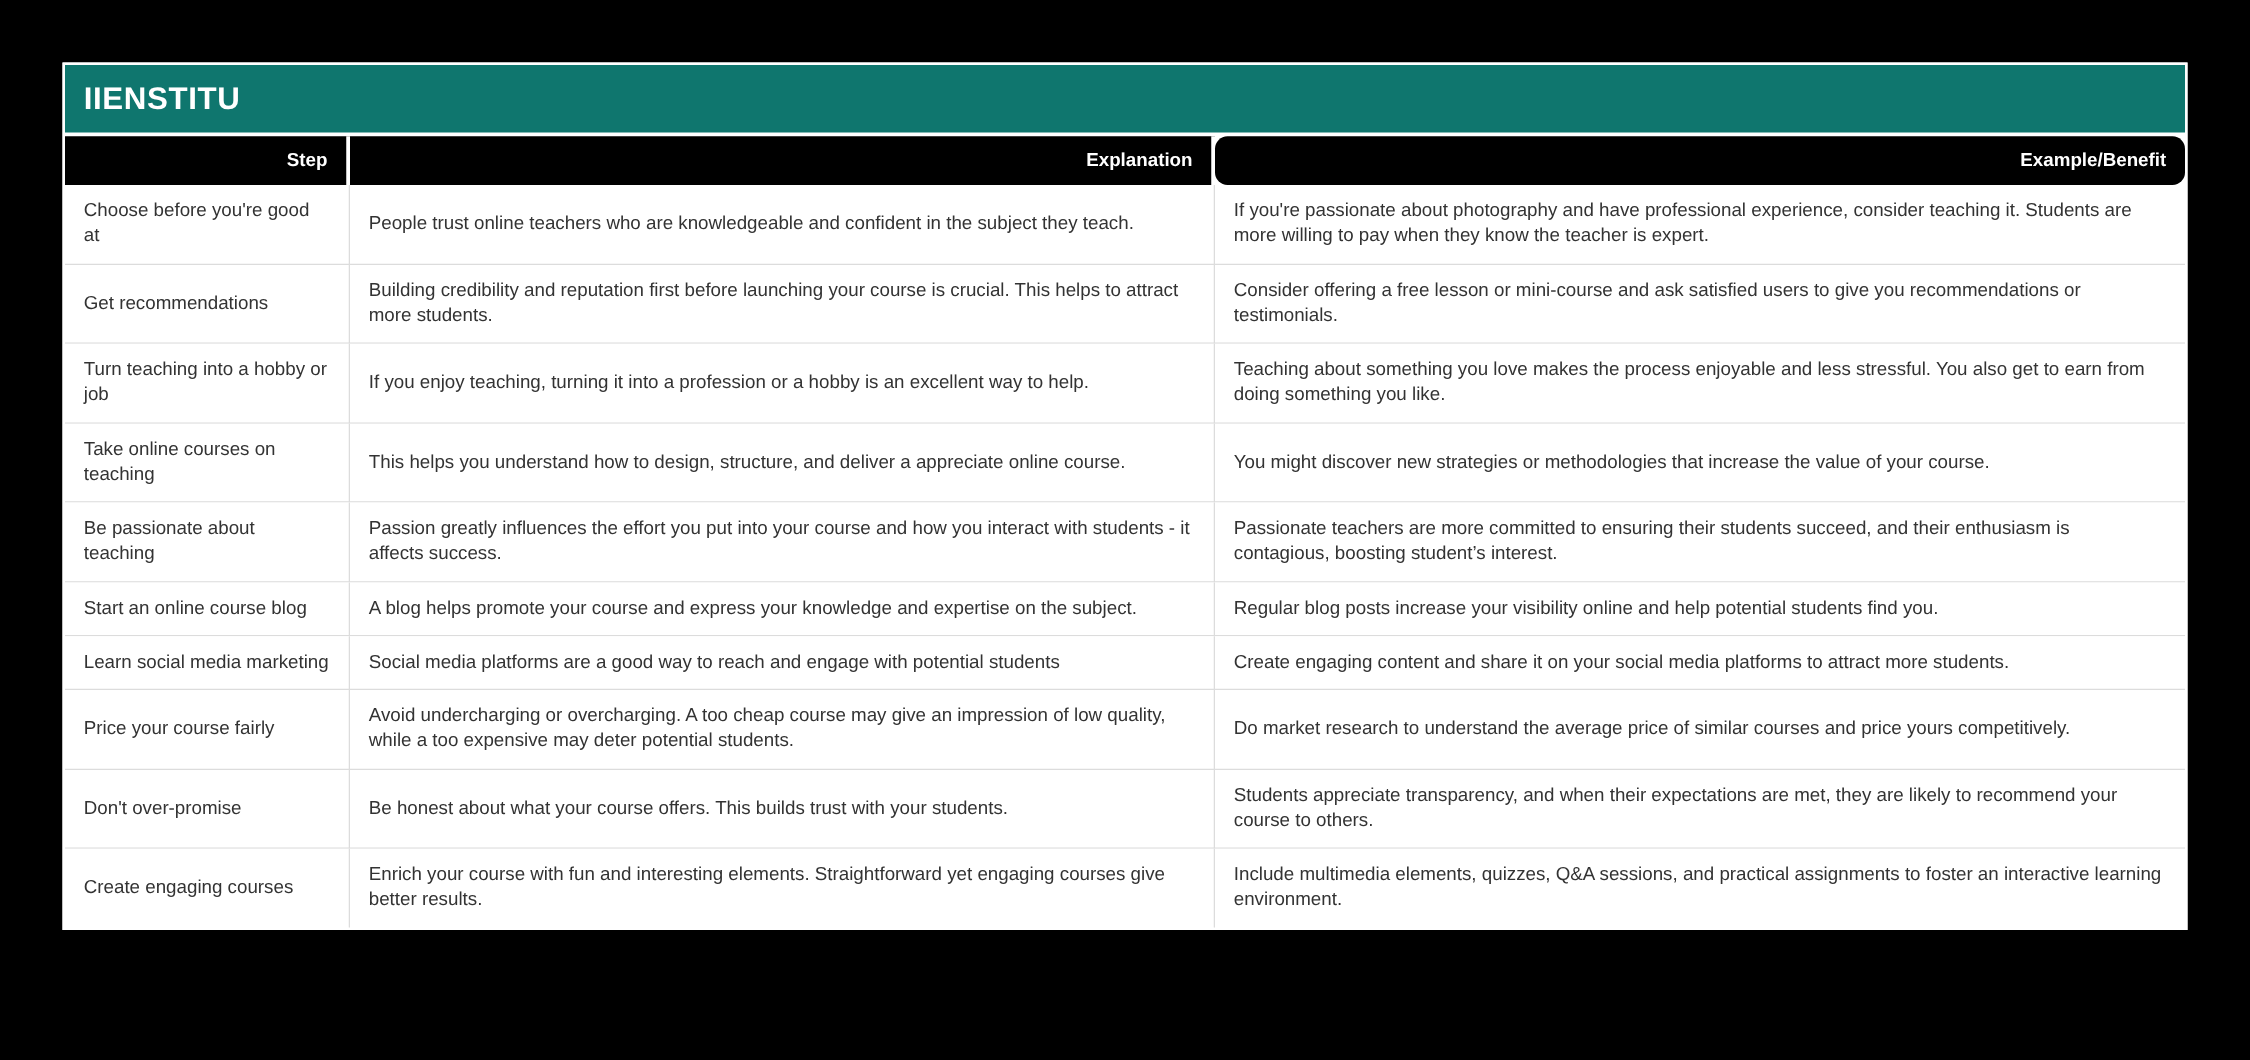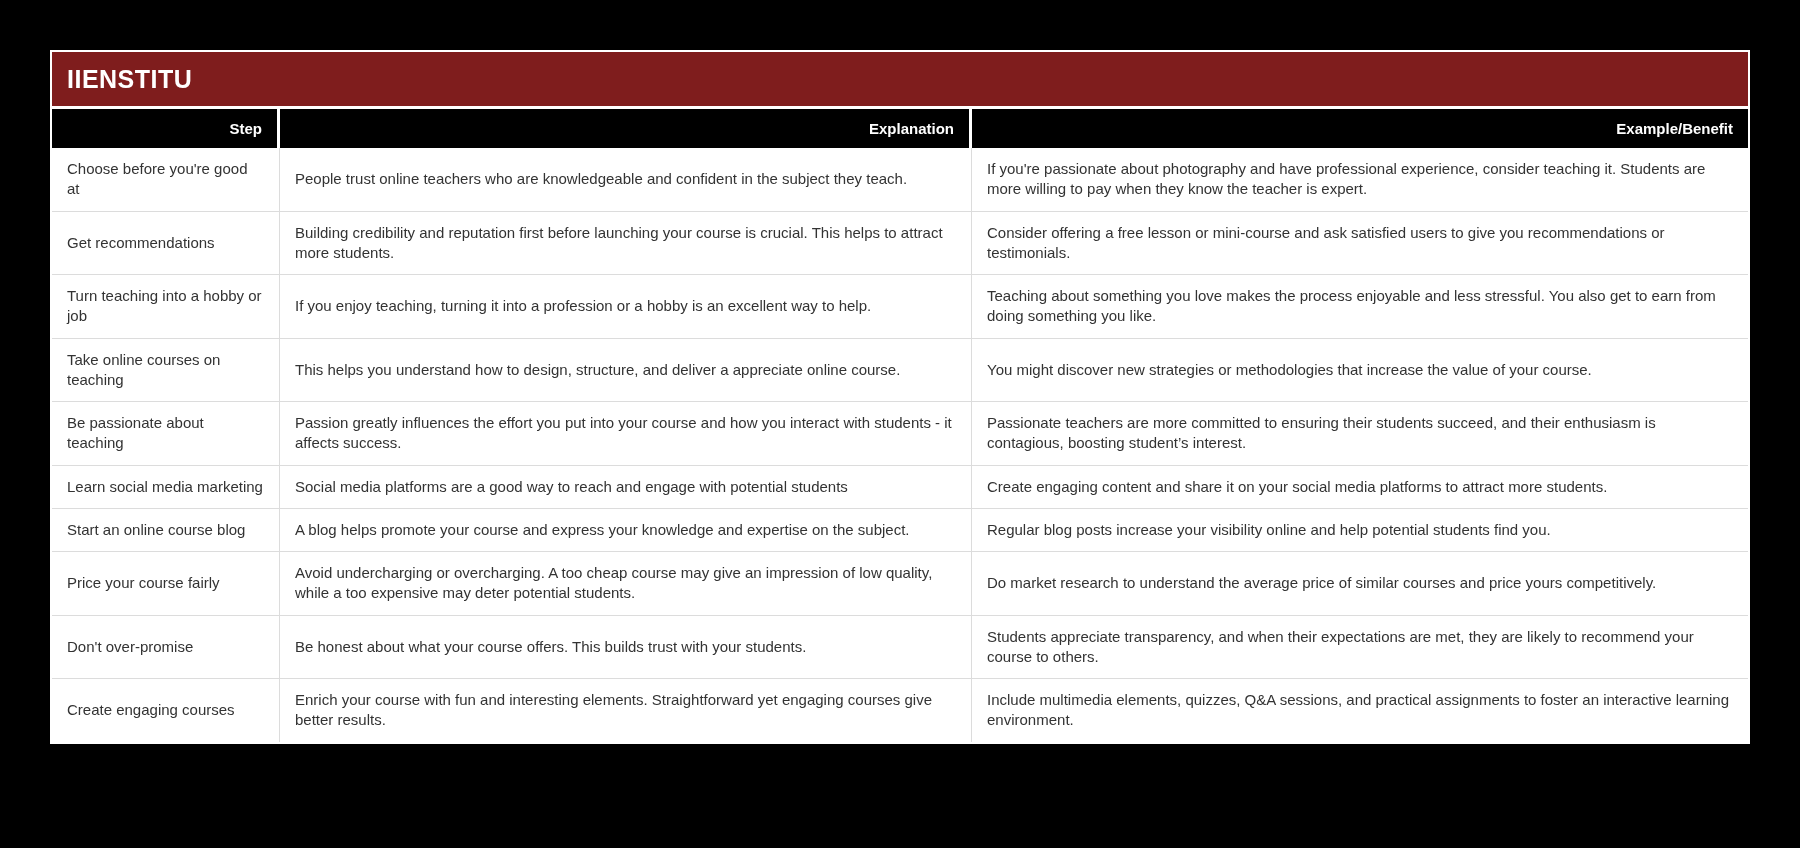"IIENSTITU" .title-band { background: #7f1d1d -> #0f766e }
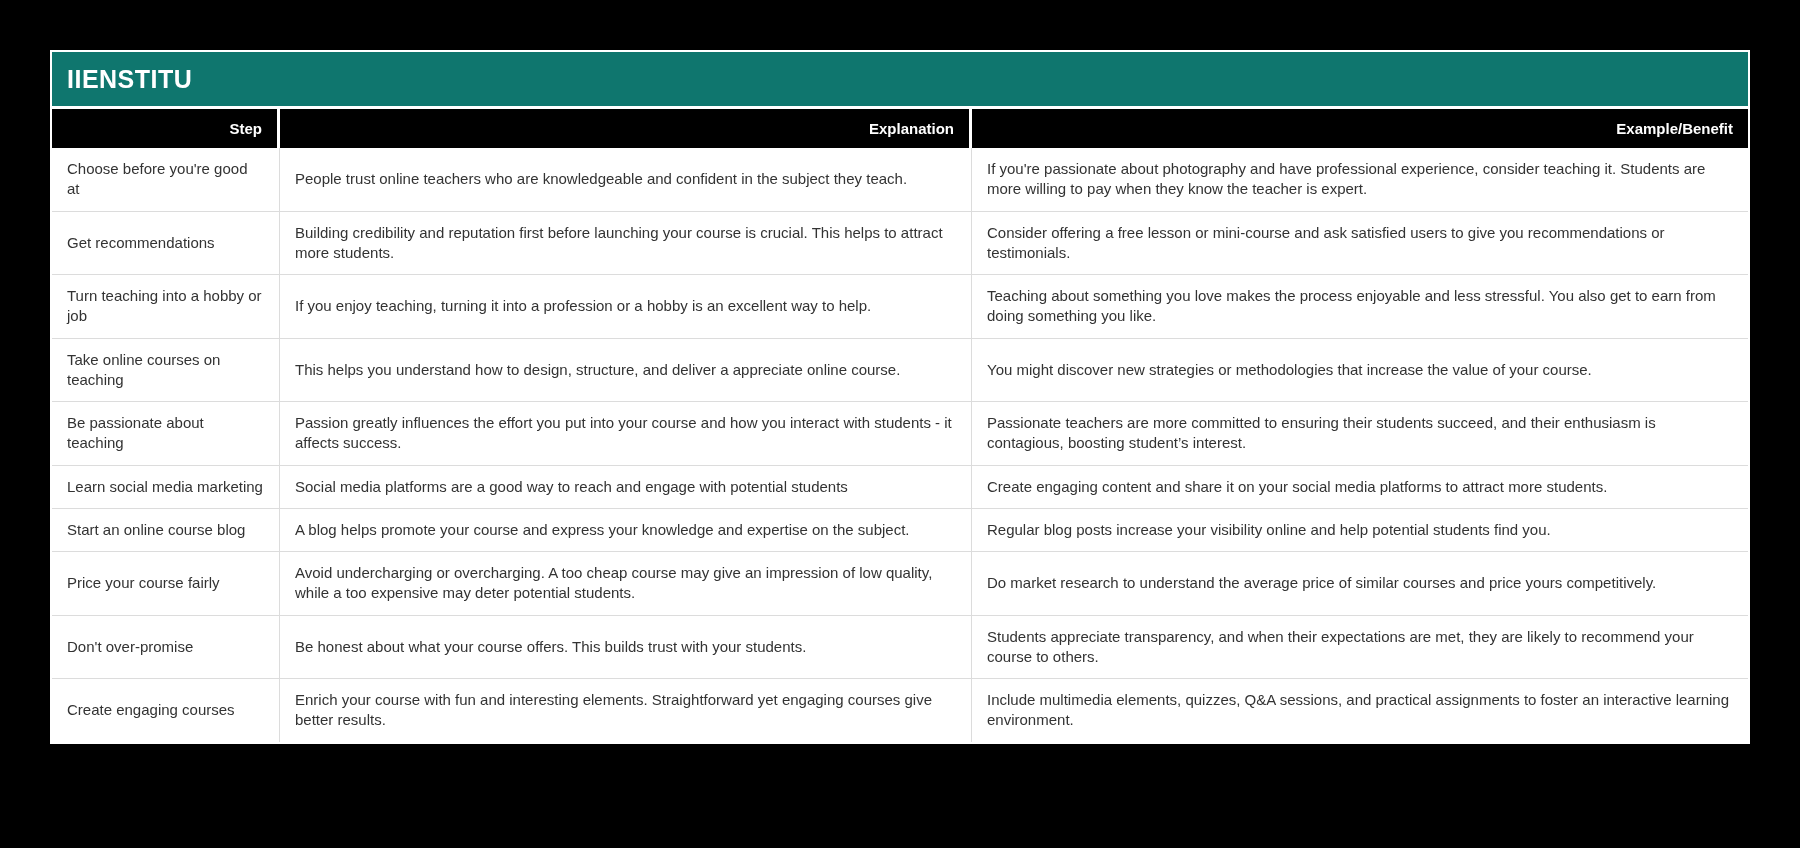"Example/Benefit" table.steps thead th:last-child { border-radius: none -> 10px }
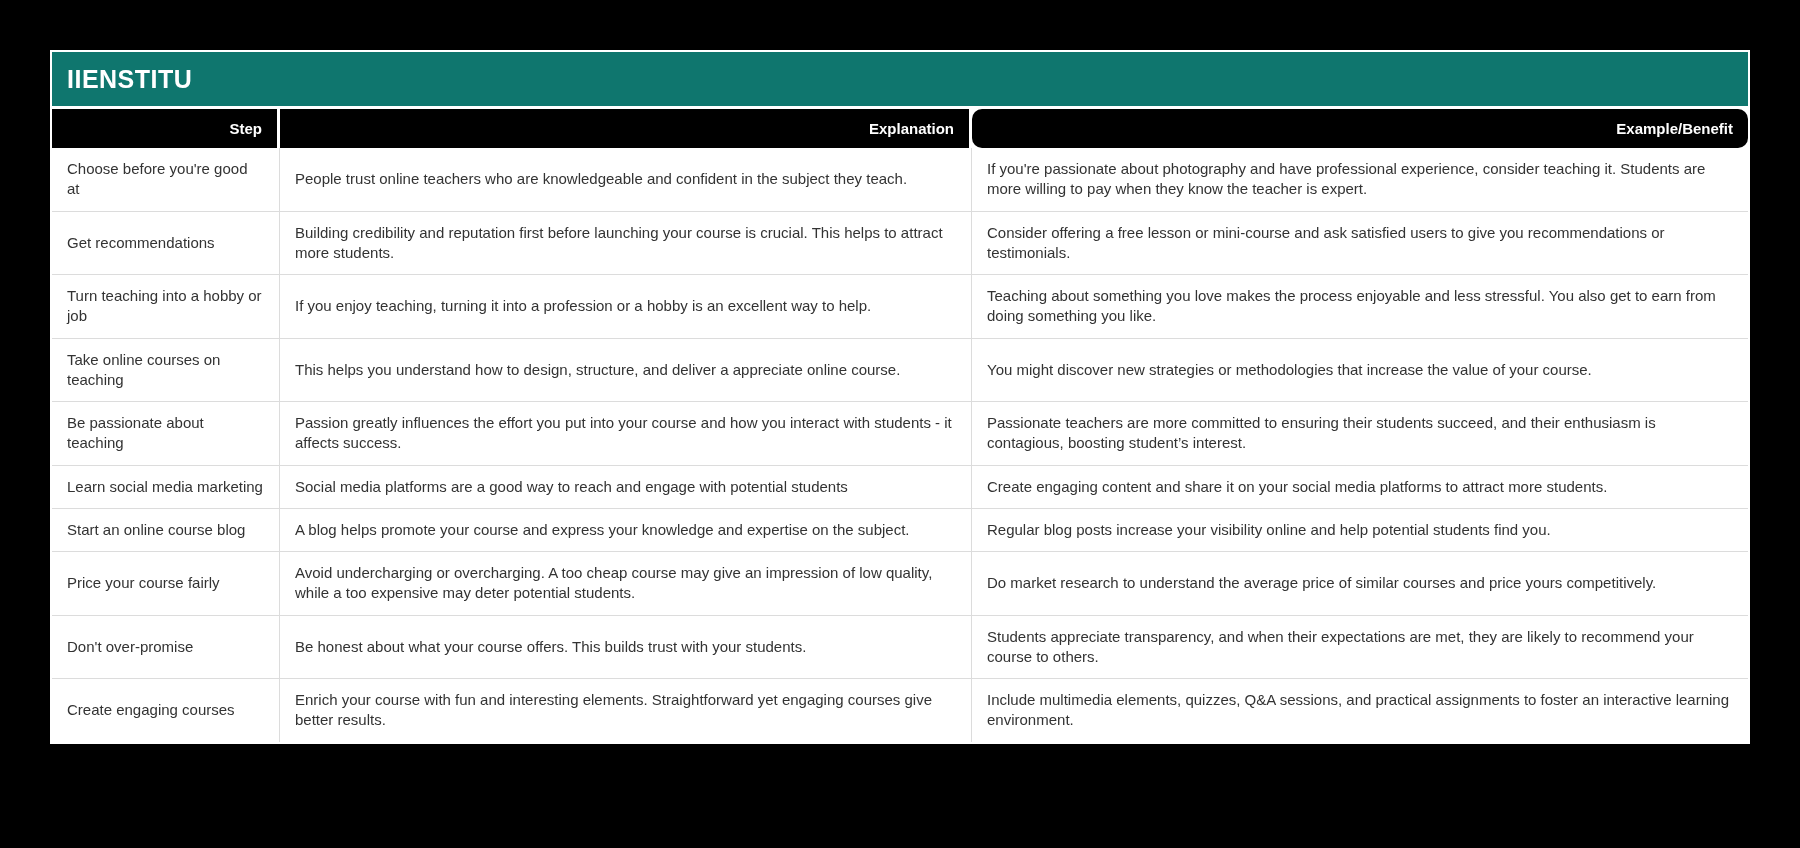"Learn social media marketing" tr { order: before "Start an online course blog" -> after "Start an online course blog" }
